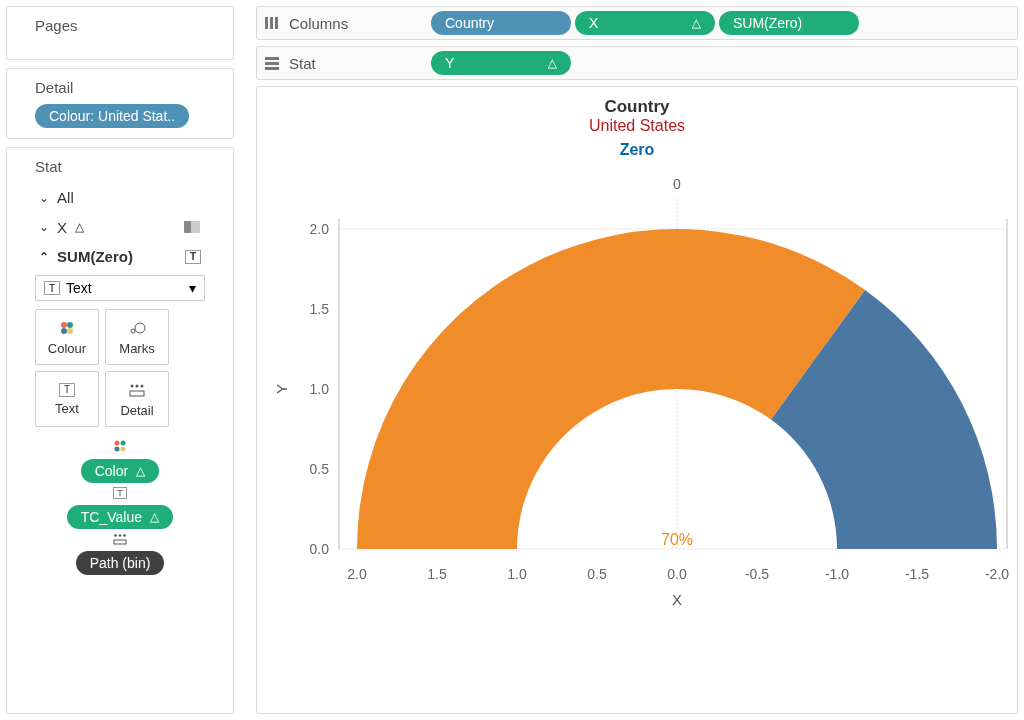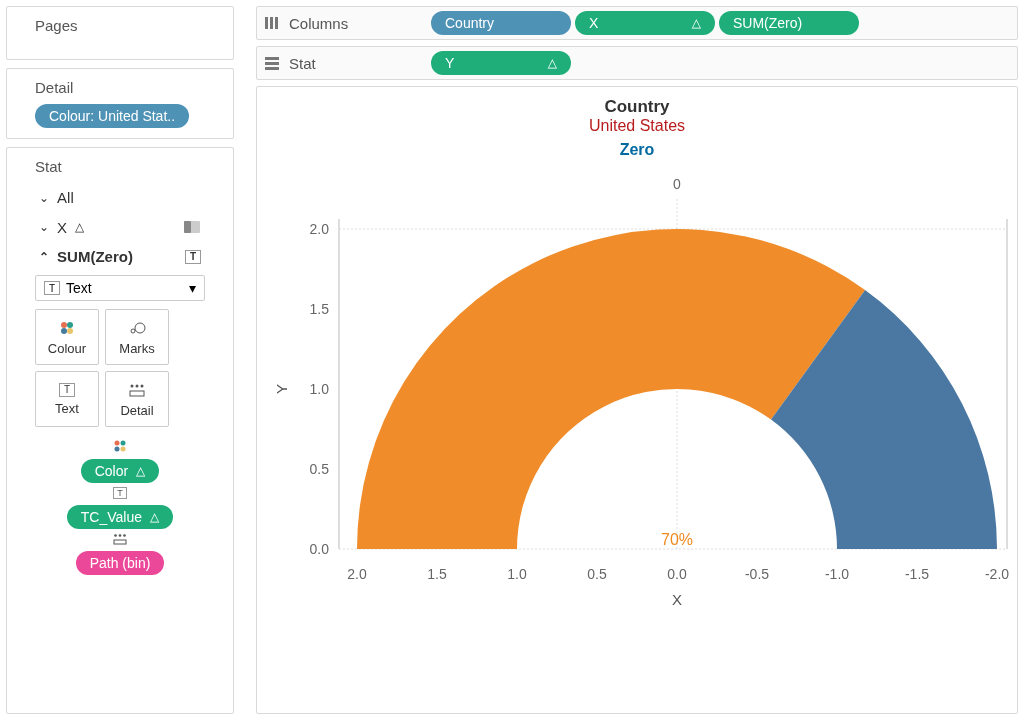"Path (bin)" .pill-teal { background: #ec4899 -> #404040 }
